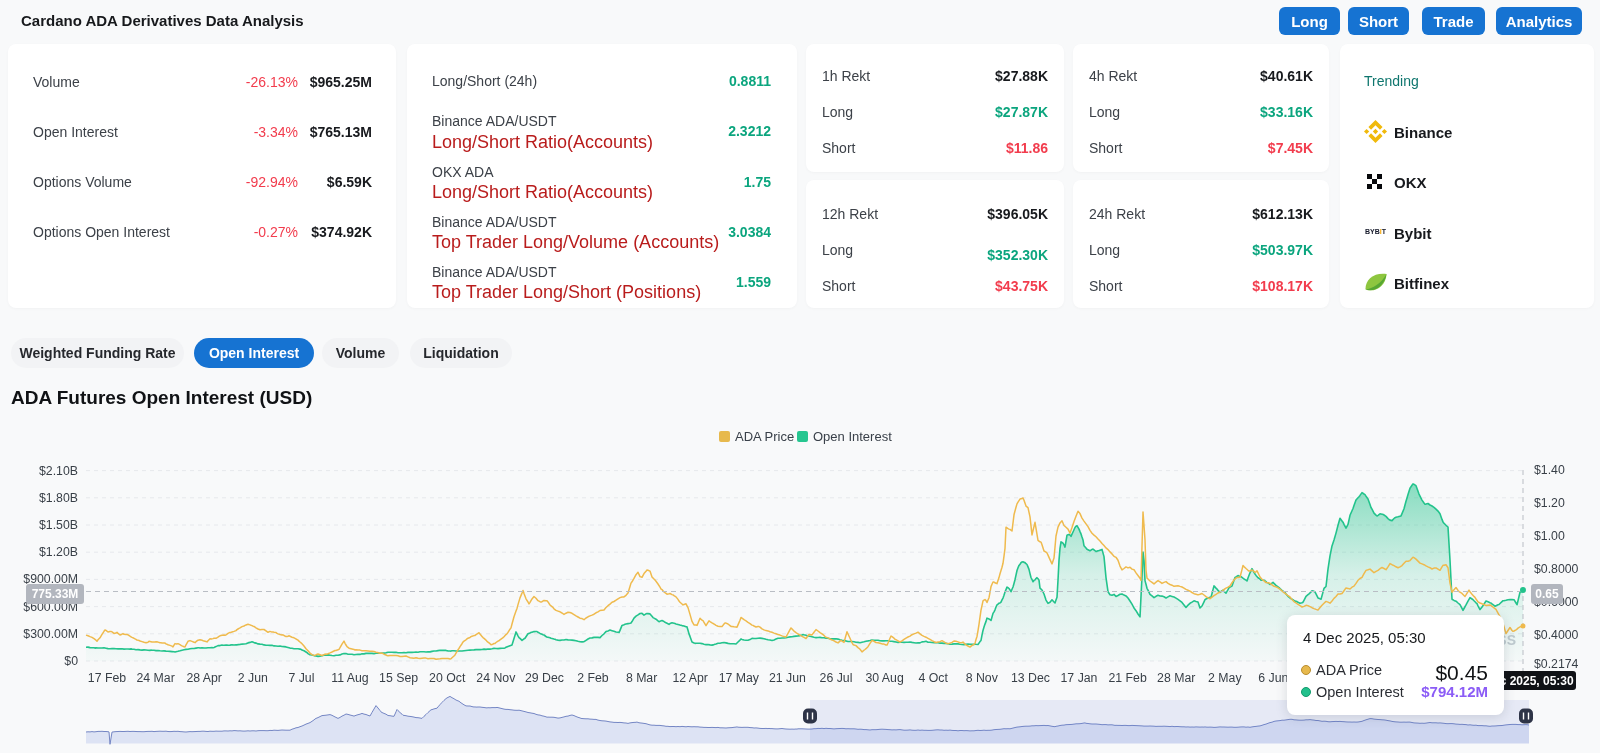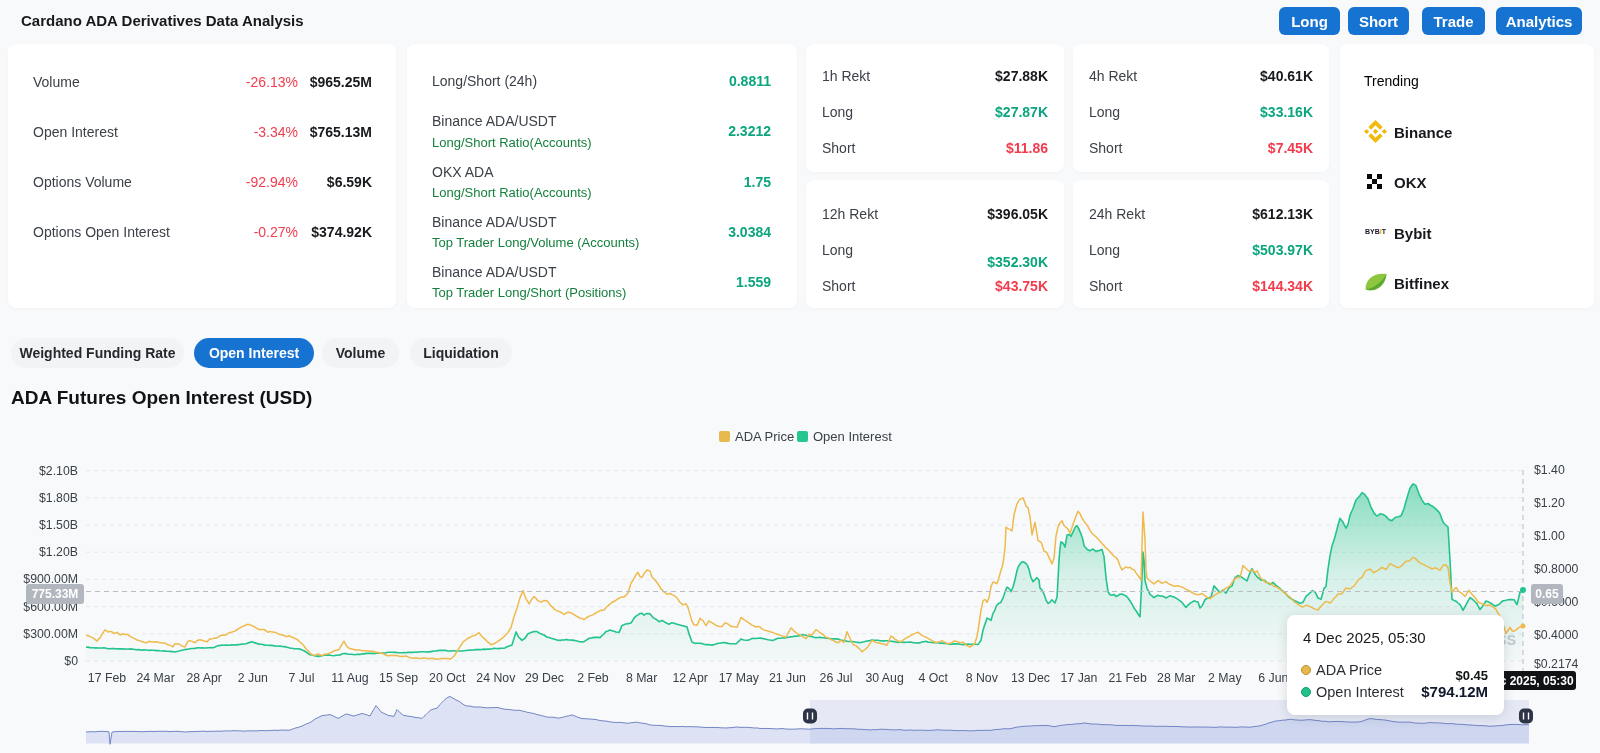"Trending" div.row-lab { color: #000000 -> #0f766e }
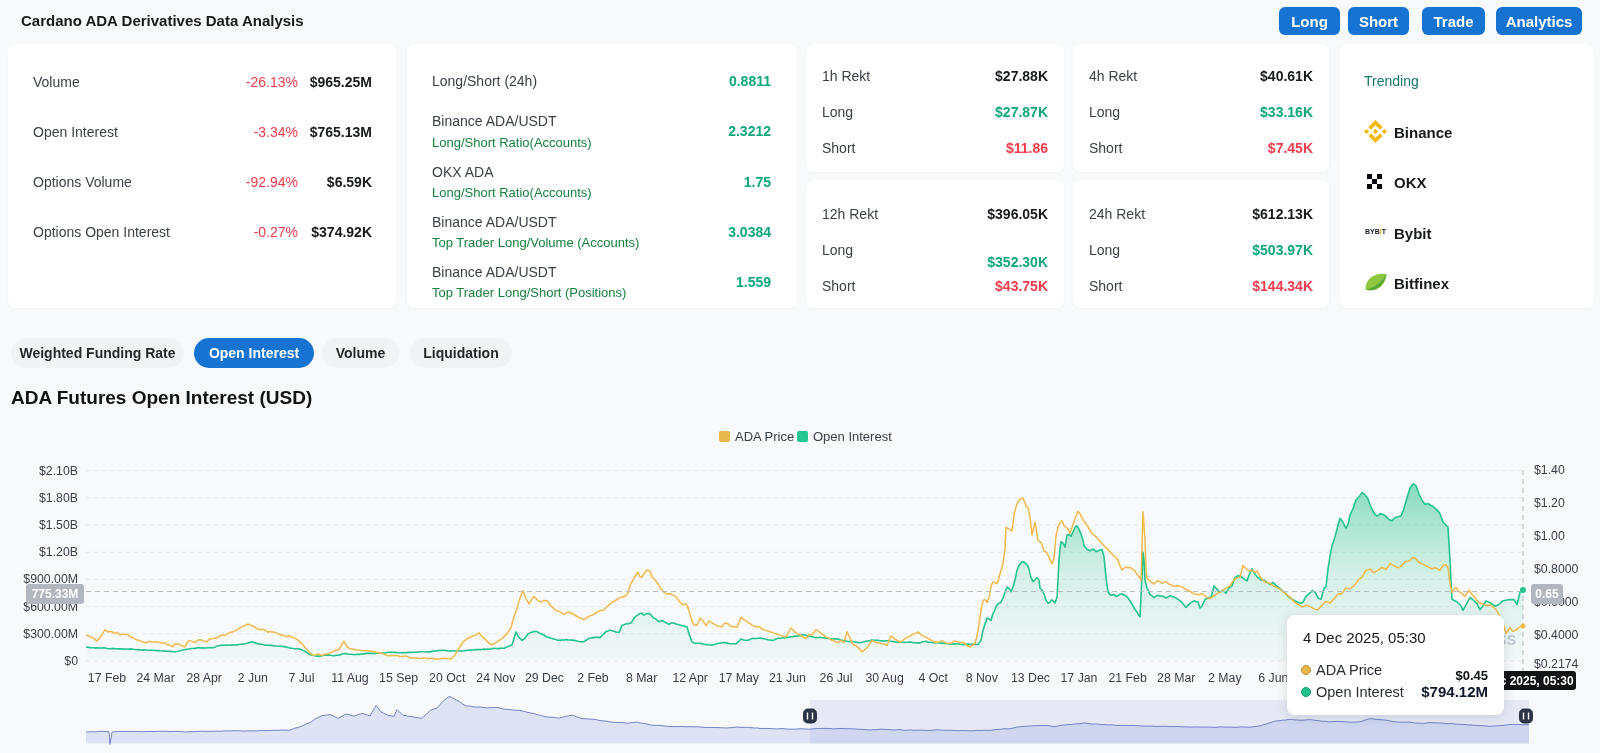"Long/Short Ratio(Accounts)" .sub { color: #15803d -> #b91c1c; font-size: 13px -> 18px }
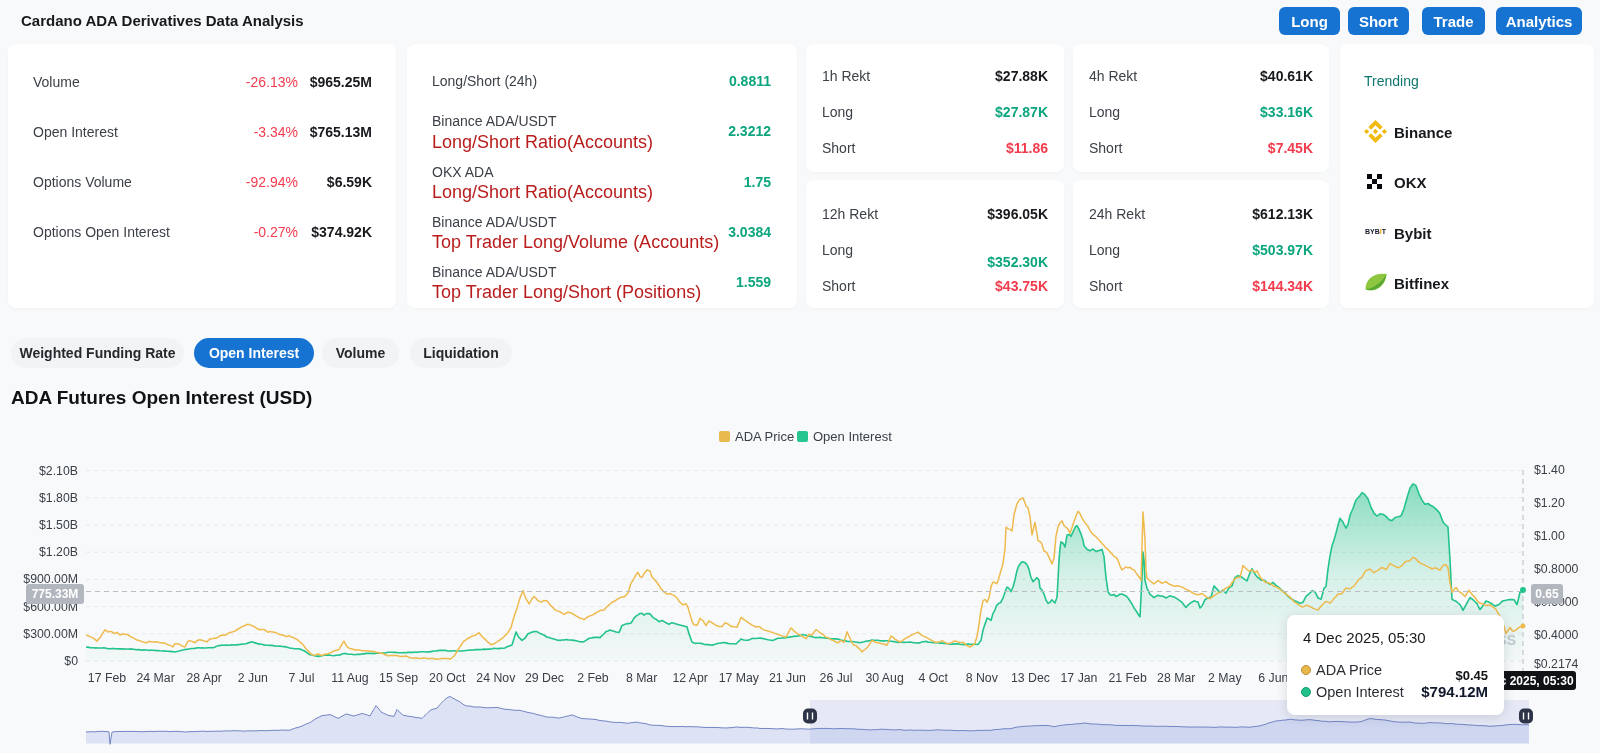"$352.30K" div.row-val { top: 262px -> 255px }
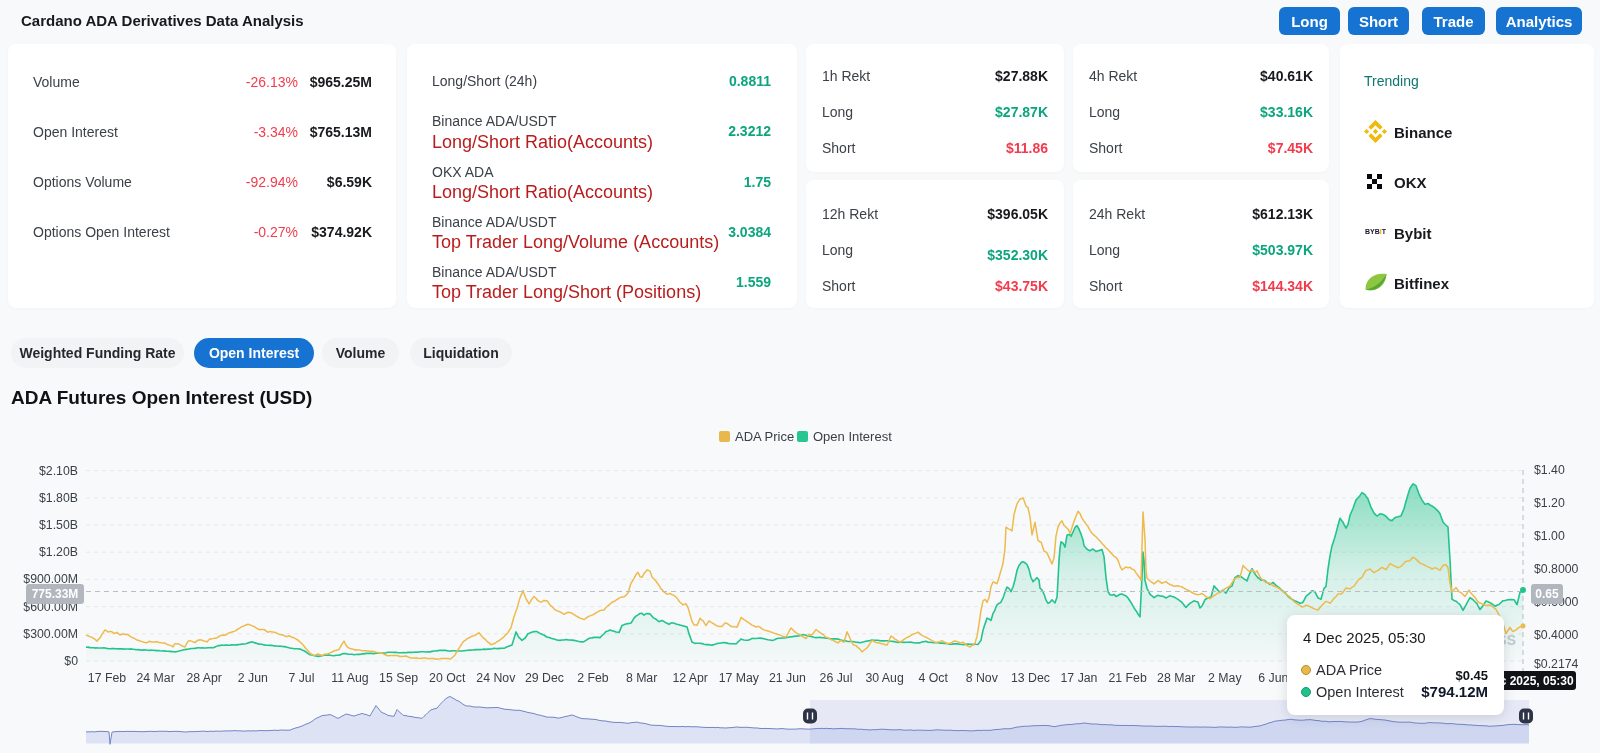"$144.34K" div.row-val { text: $144.34K -> $108.17K }
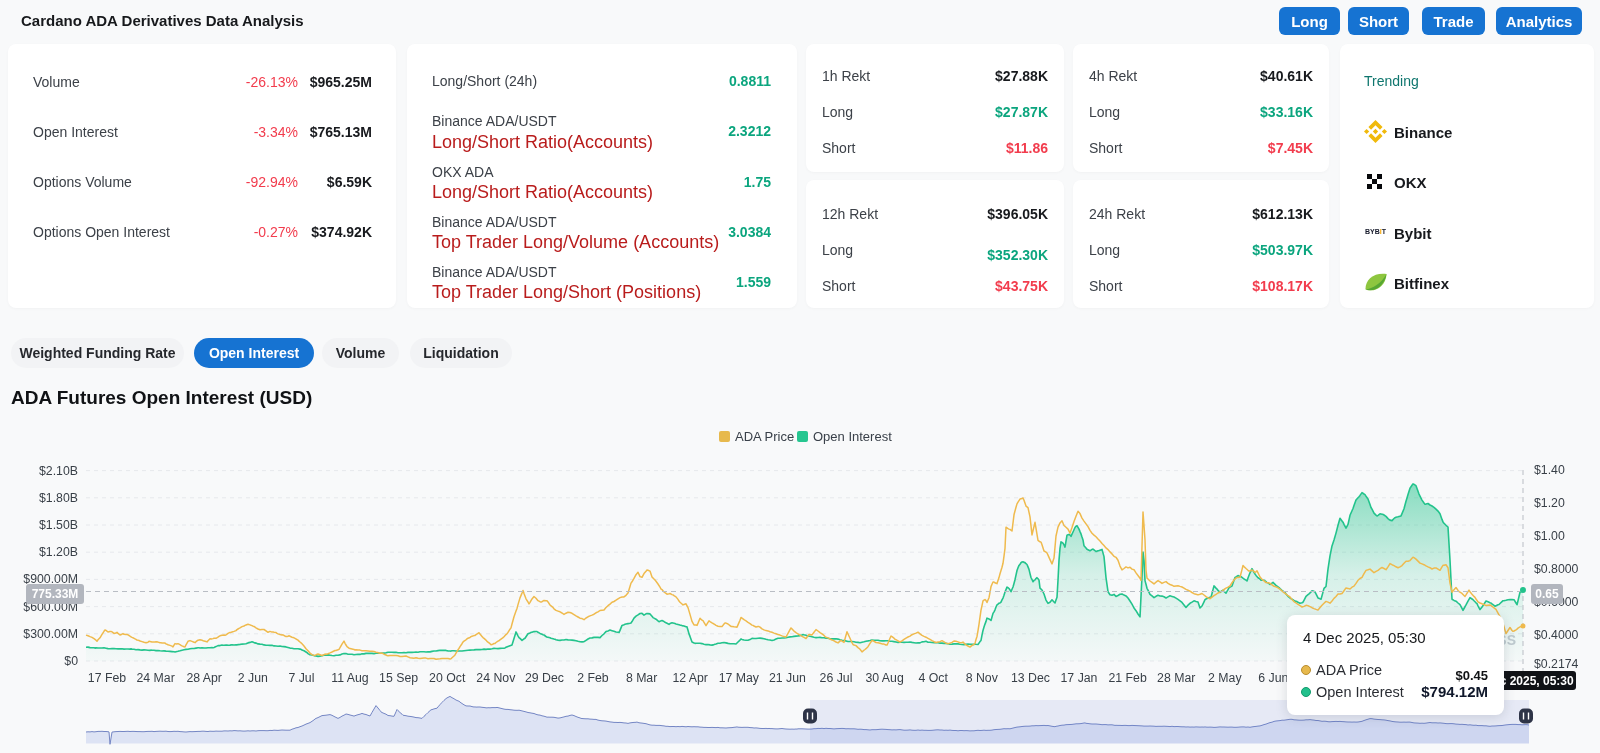"$0.45" div.abs { font-size: 13px -> 21px; font-weight: 700 -> 400; top: 53px -> 46px }
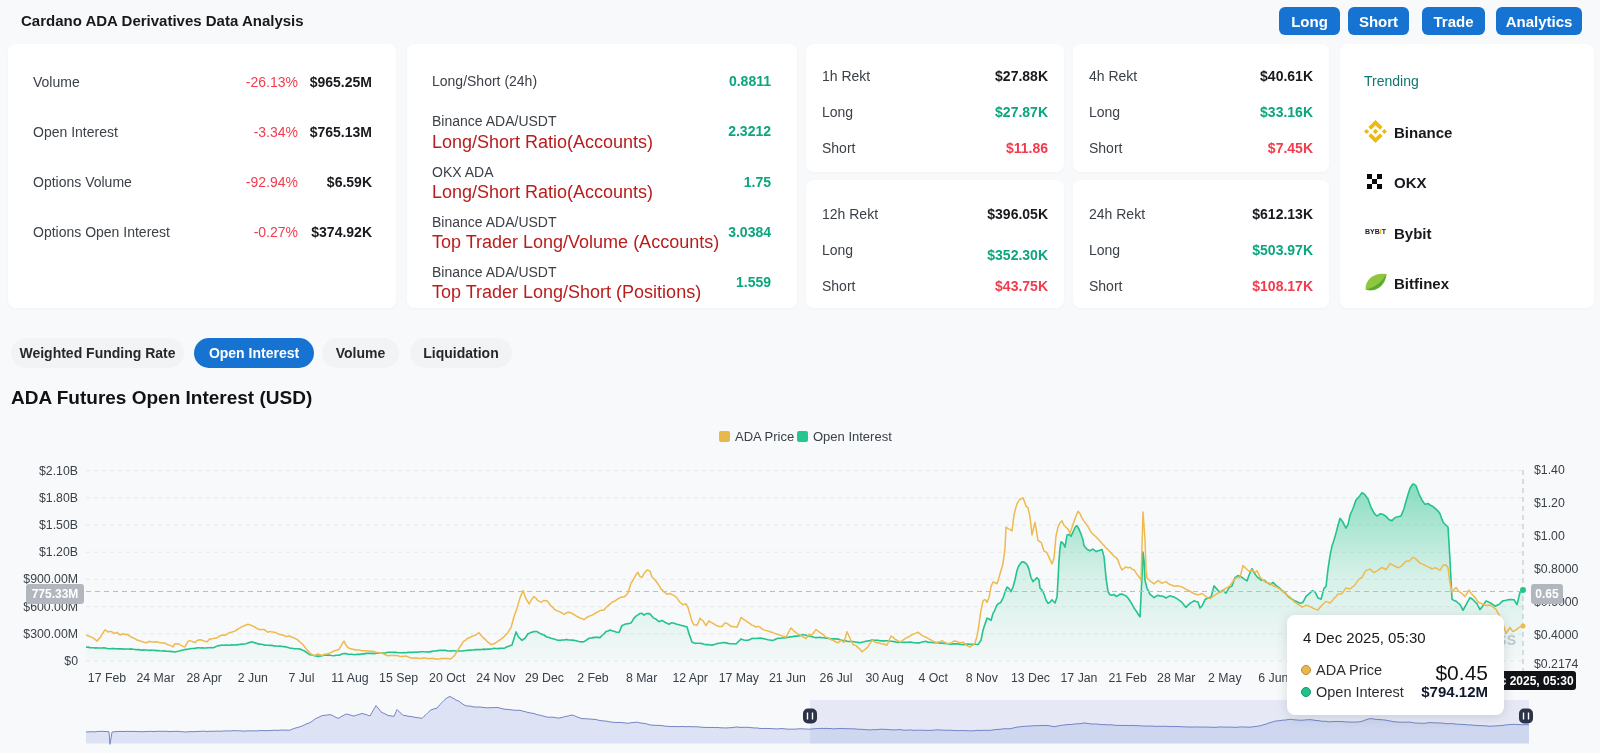"$794.12M" div.abs { color: #0f172a -> #8b5cf6 }
